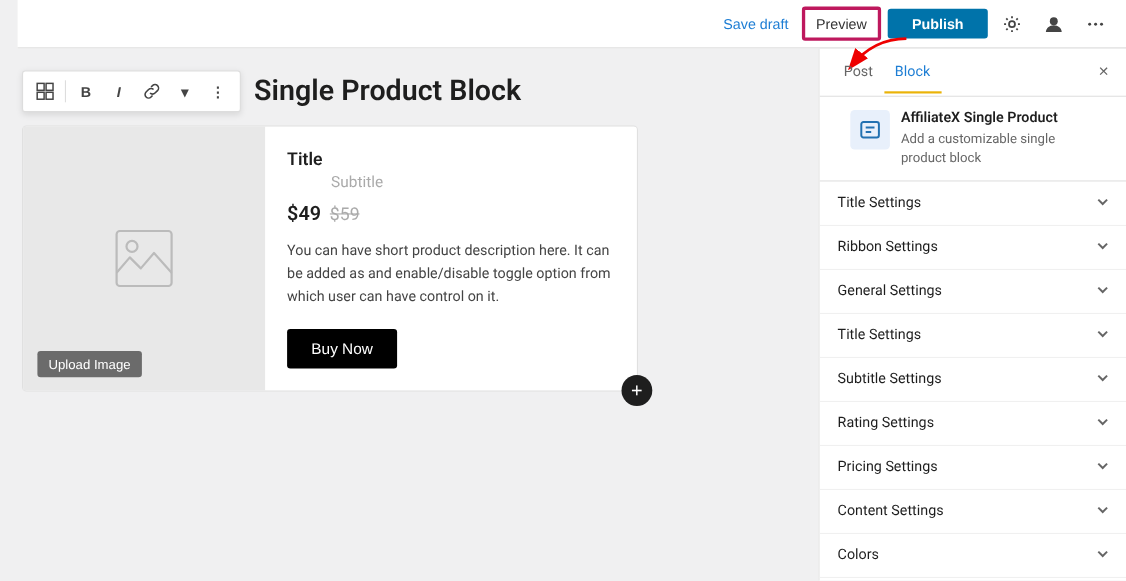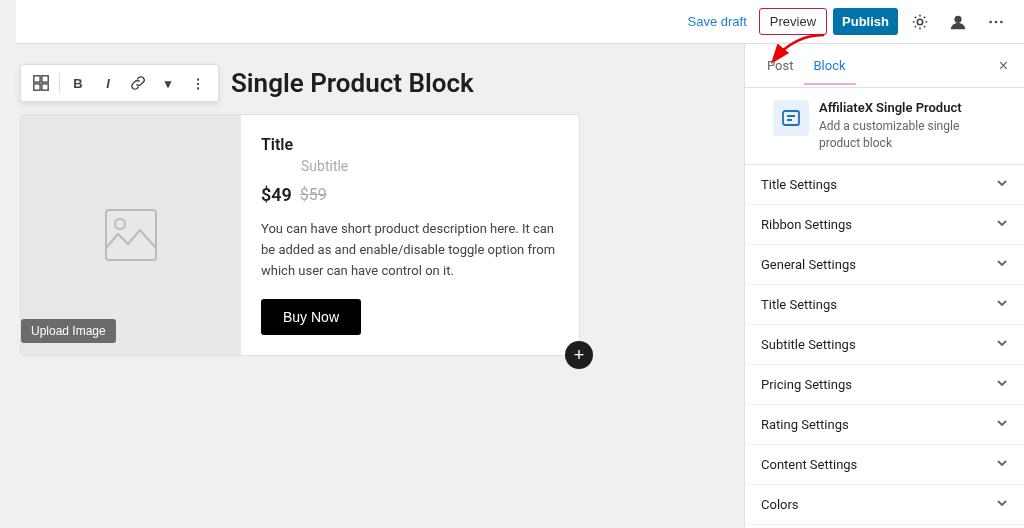"Preview" .btn-preview { border: 1px solid #be185d -> 3px solid #be185d }
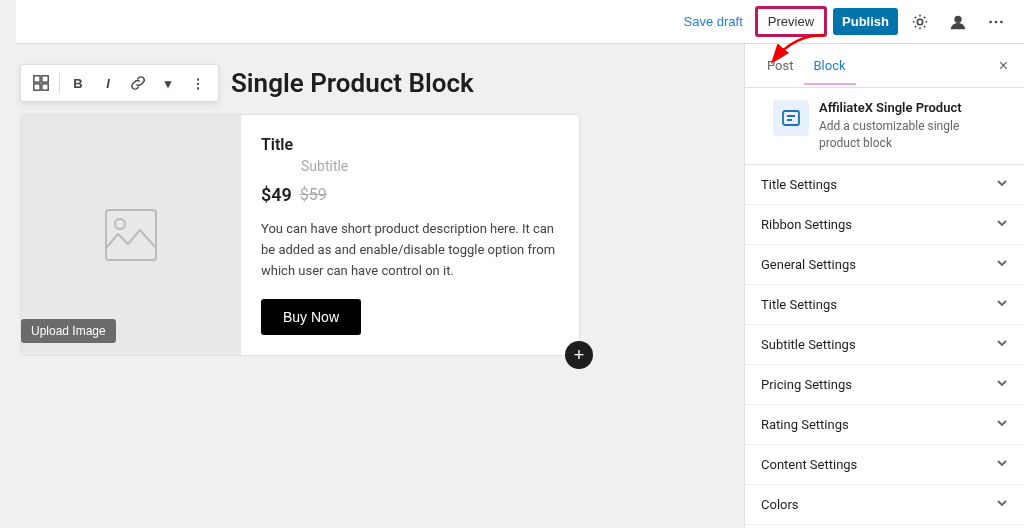"Publish" .btn-publish { padding: 6px 9px -> 6px 22px }
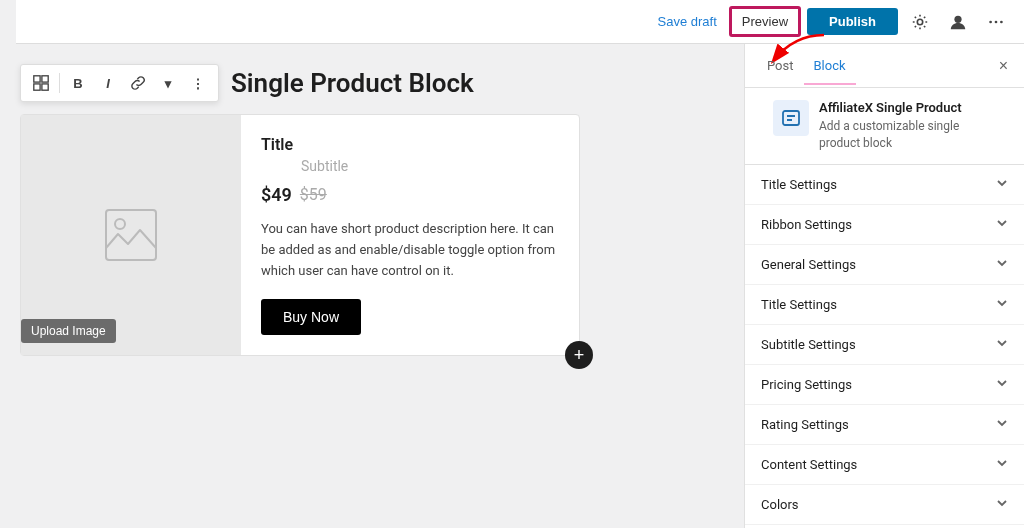"Block" .sidebar-tab.active { border-bottom: 2px solid #f9a8d4 -> 2px solid #eab308 }
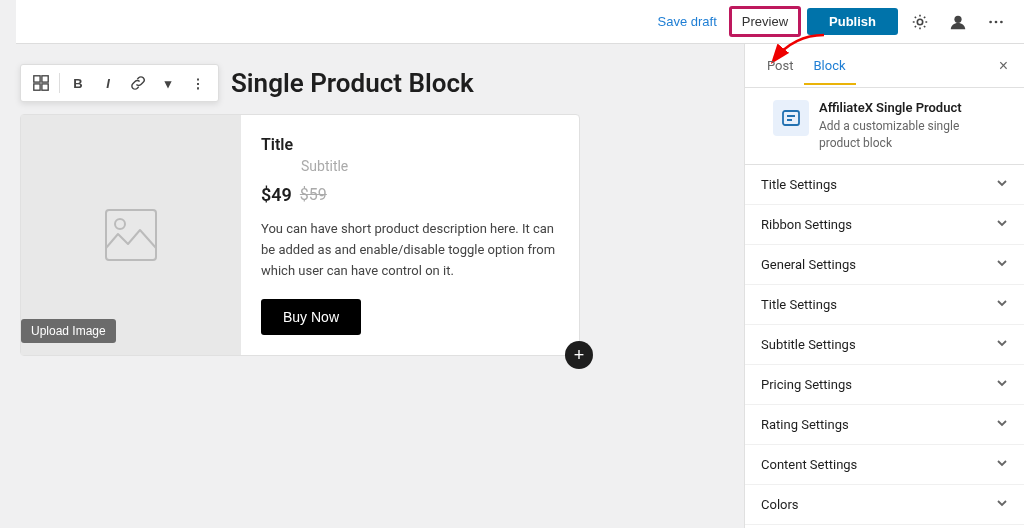"Upload Image" .upload-image-btn { left: 0 -> 13px }
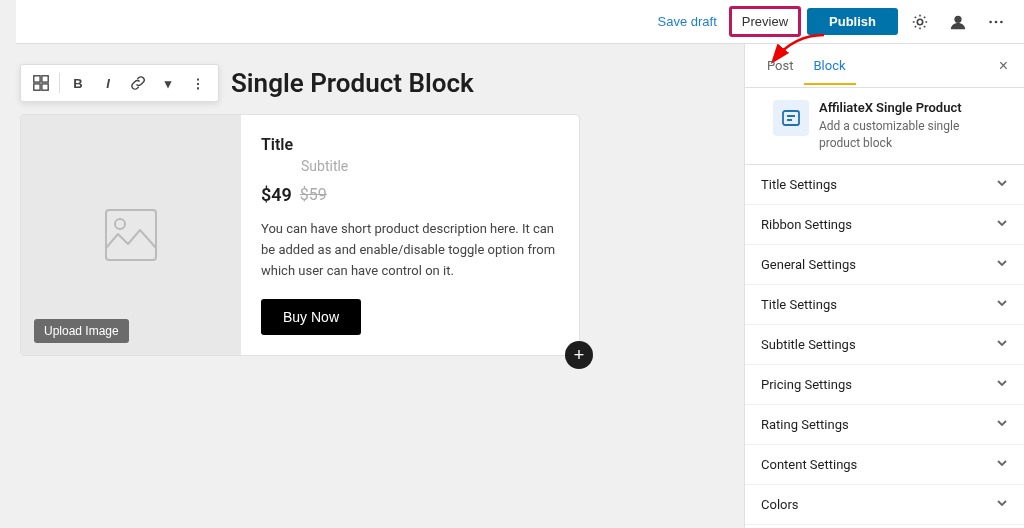"Pricing Settings" div.settings-item { order: before "Rating Settings" -> after "Rating Settings" }
